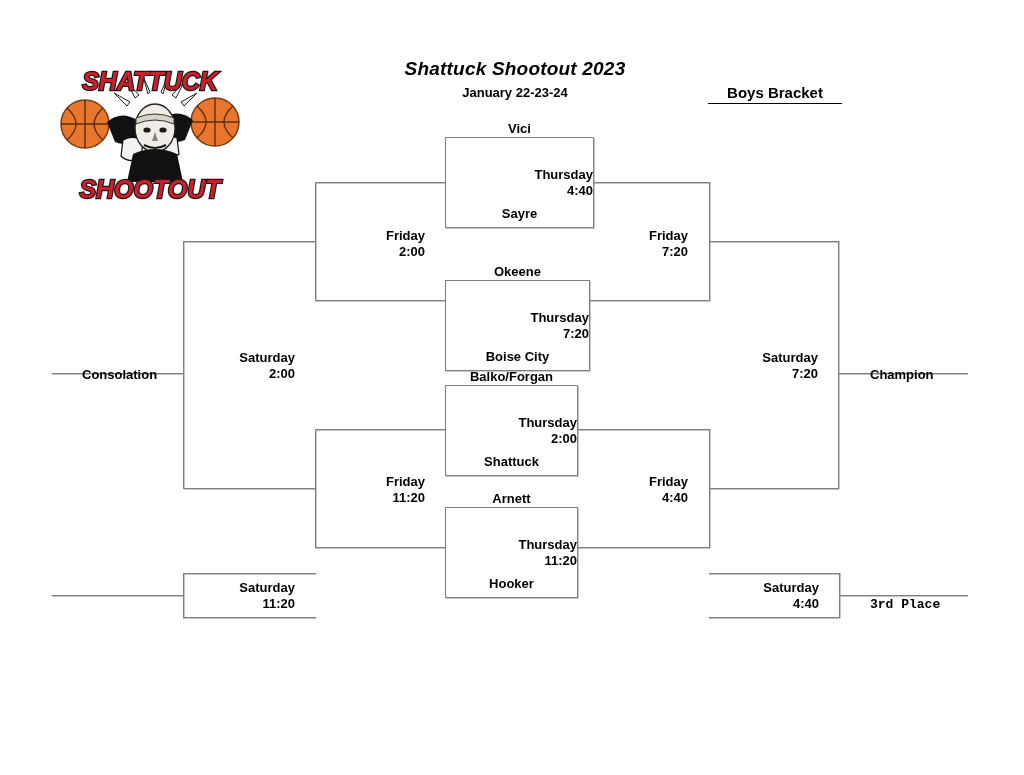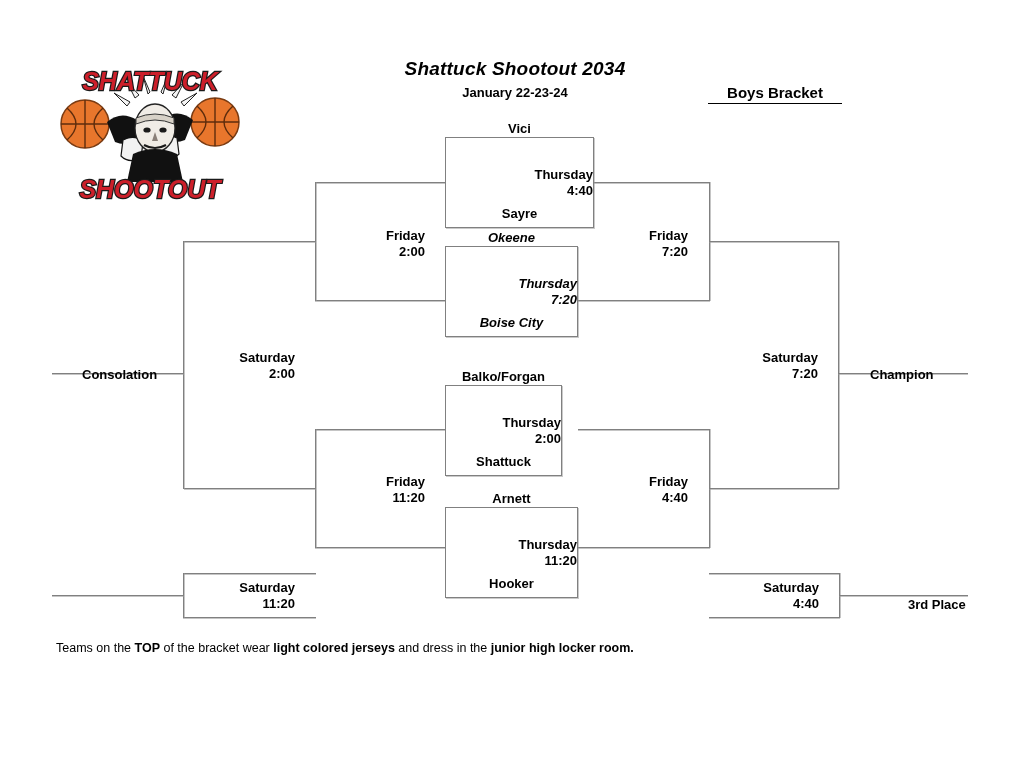"Shattuck Shootout 2034" div { text: 2034 -> 2023 }
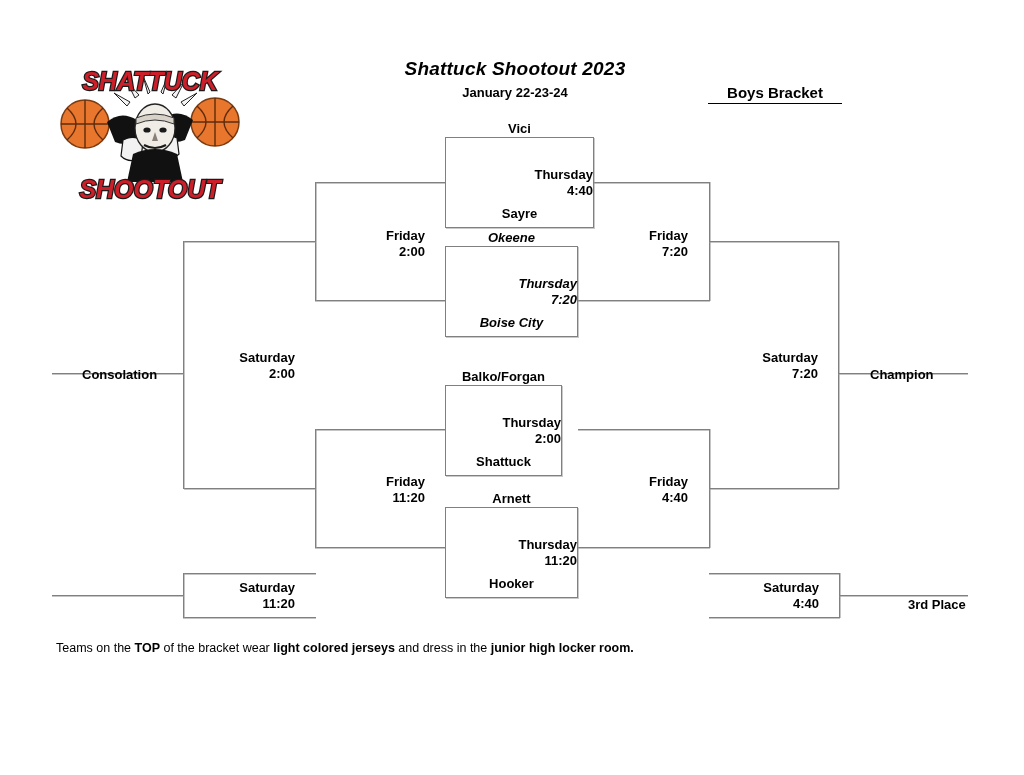"Okeene" div.game-box { font-style: italic -> none; top: 246px -> 280px; width: 133px -> 145px }
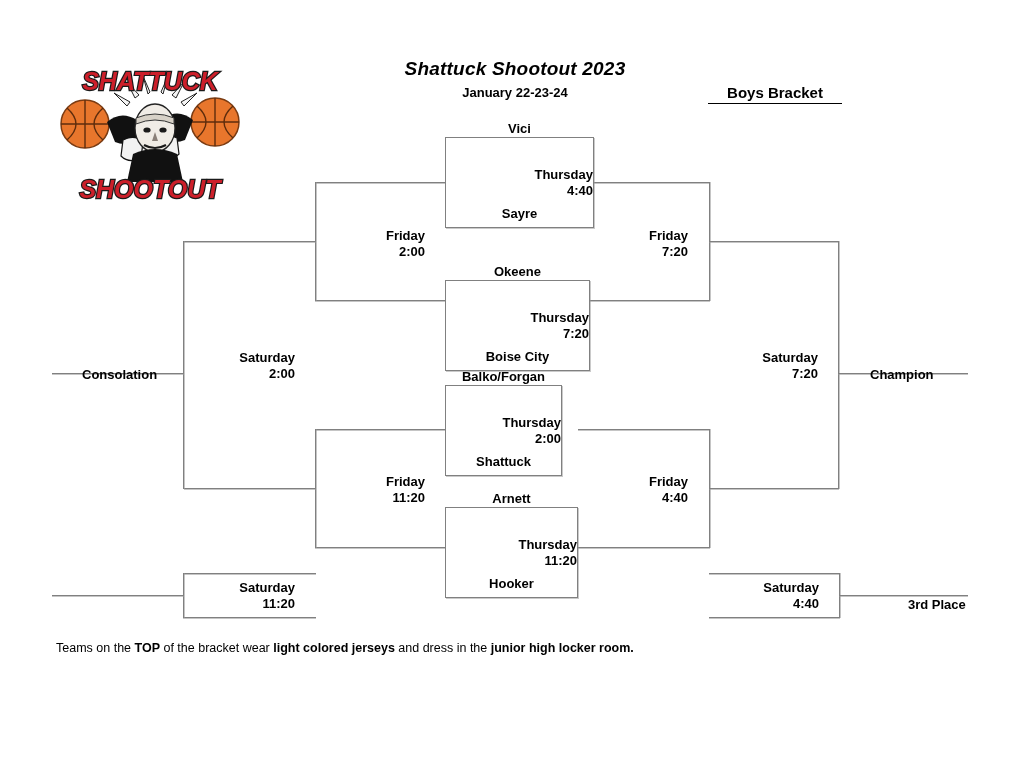"Balko/Forgan" div.game-box { width: 117px -> 133px }
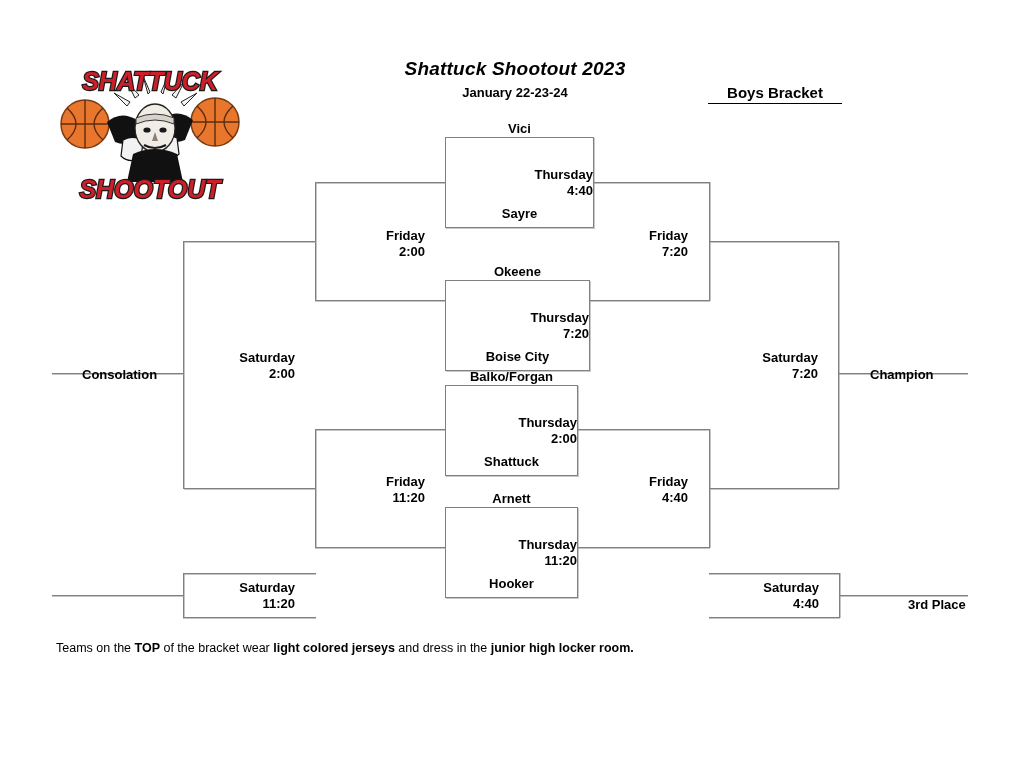"3rd Place" div.outcome-label { font-family: none -> Liberation Mono, monospace; left: 908px -> 870px }
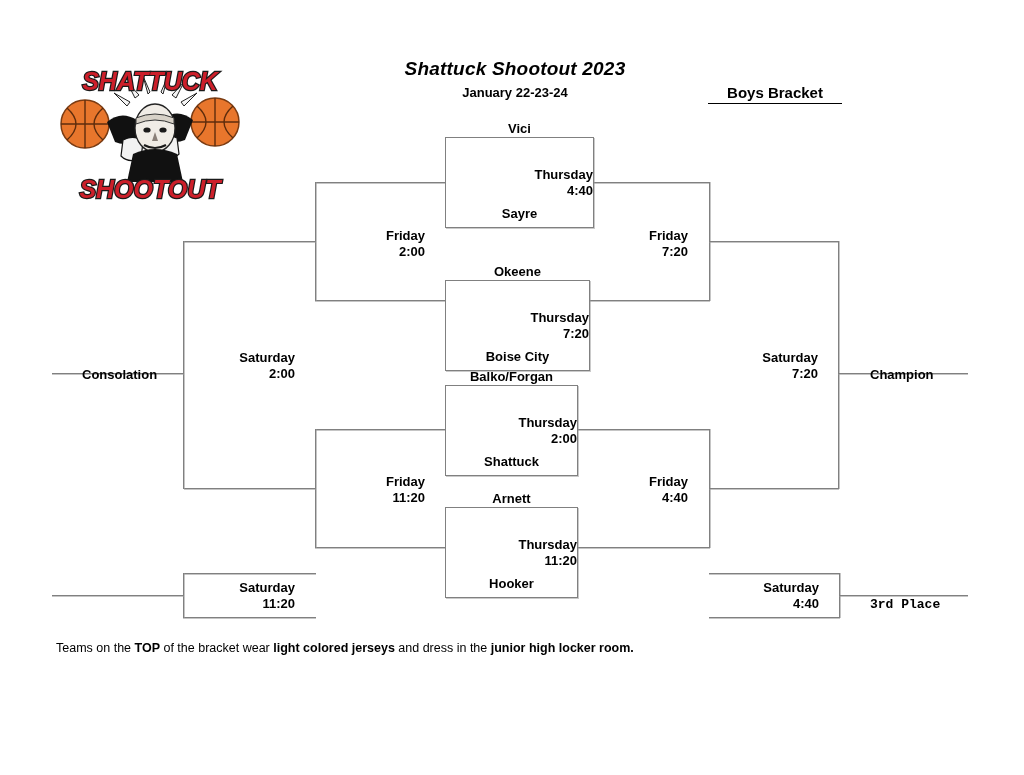"Teams on the TOP of" div { html: <div> <span>Teams on the </span><b>TOP</b><span> of the bracket wear </span><b>light colored jerseys</b><span> and dress in the </span><b>junior high locker room.</b> </div> -> none }
